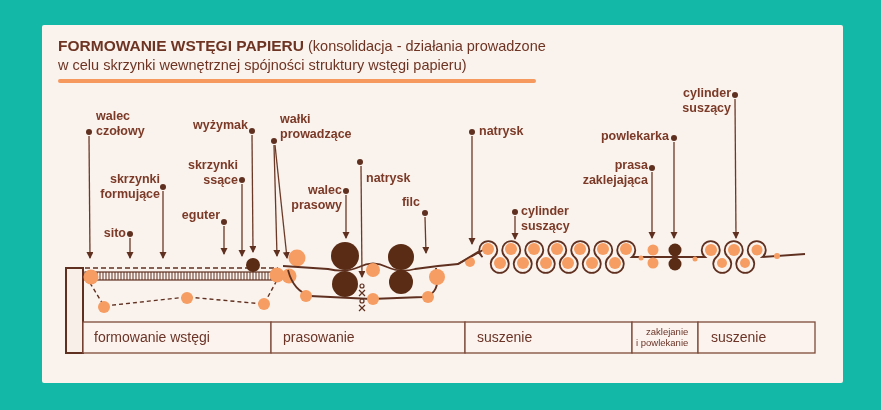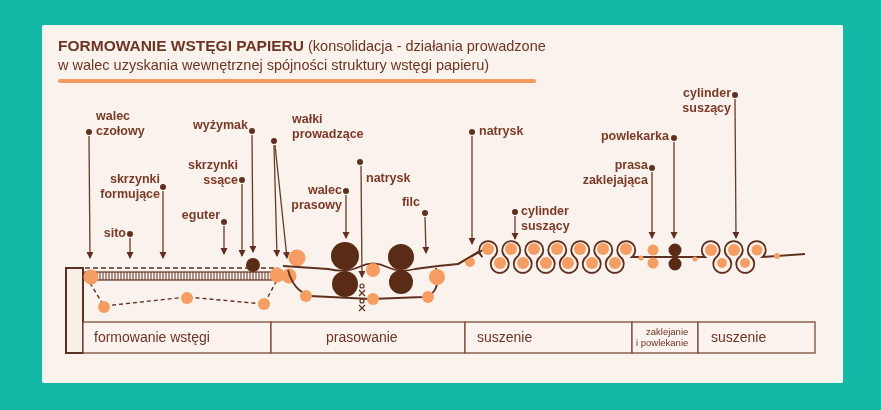"w walec uzyskania wewnętrznej spójności" div { text: walec uzyskania -> celu skrzynki }
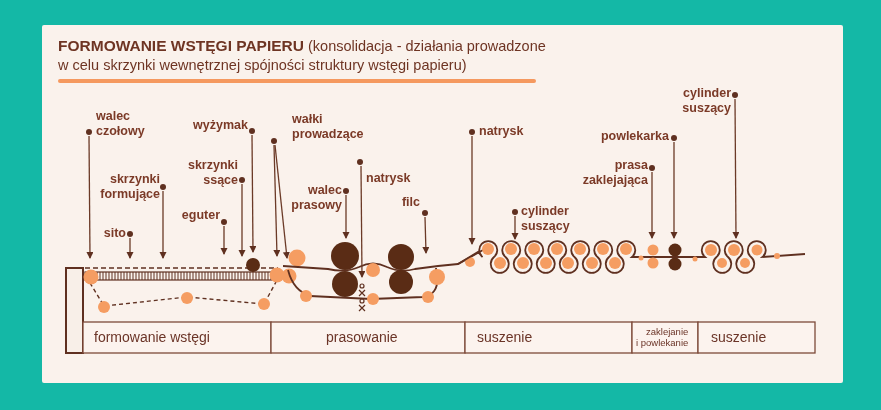"wałki" div.lbl { margin-left: 12px -> none }
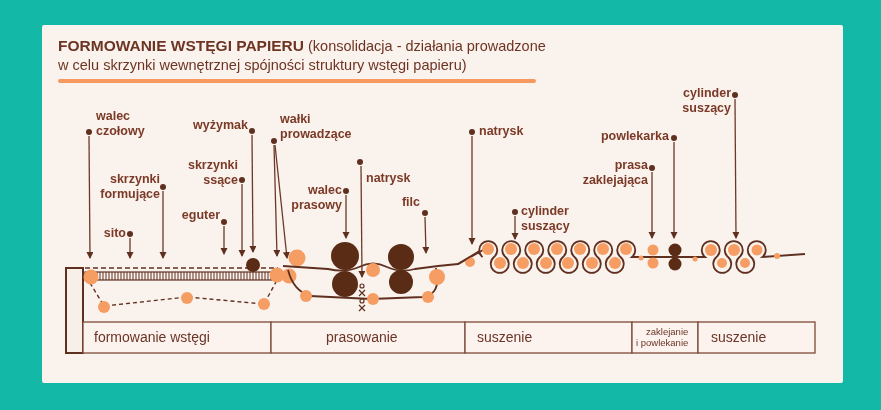"prasowanie" div.band-lbl { margin-left: 43px -> none }
